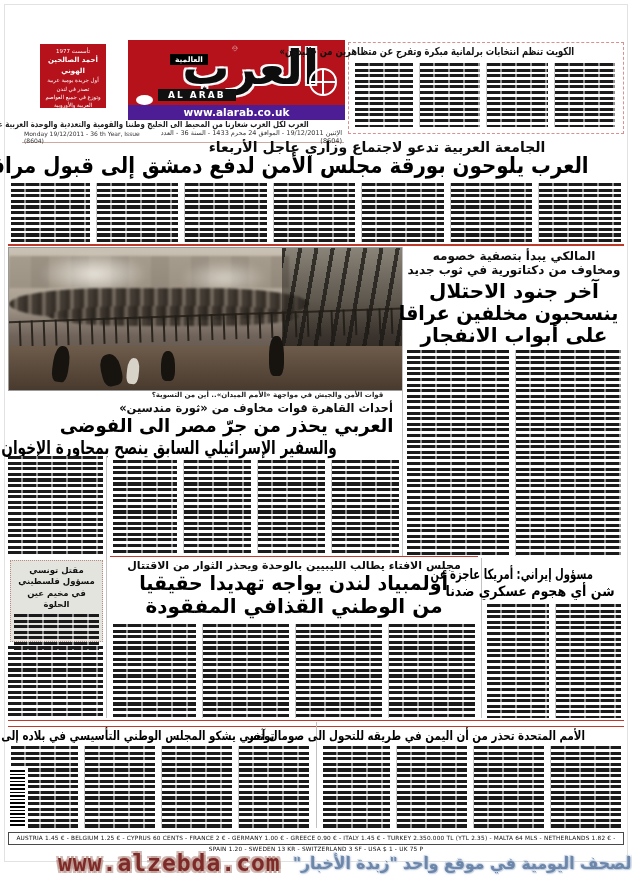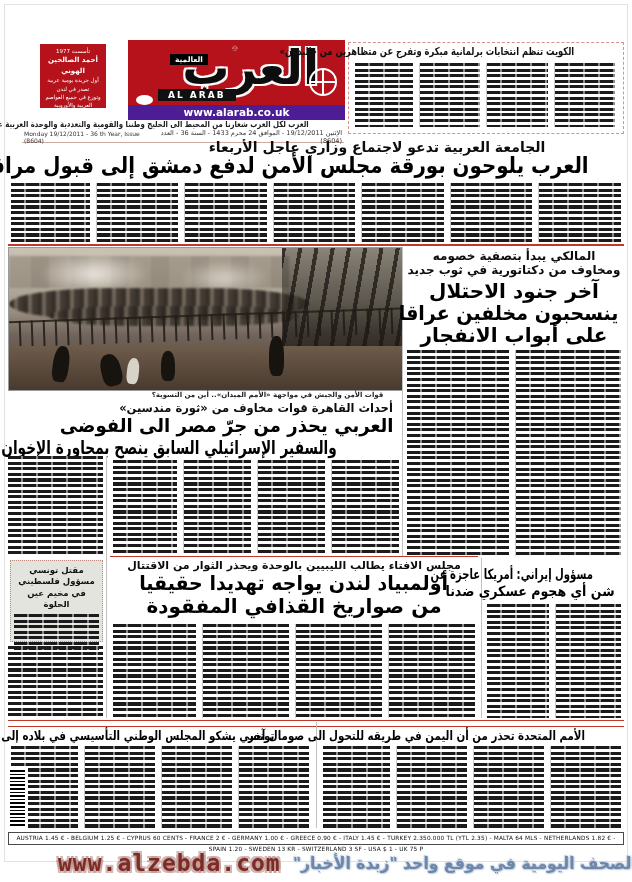"من صواريخ القذافي المفقودة" span.sqz { text: صواريخ -> الوطني }
